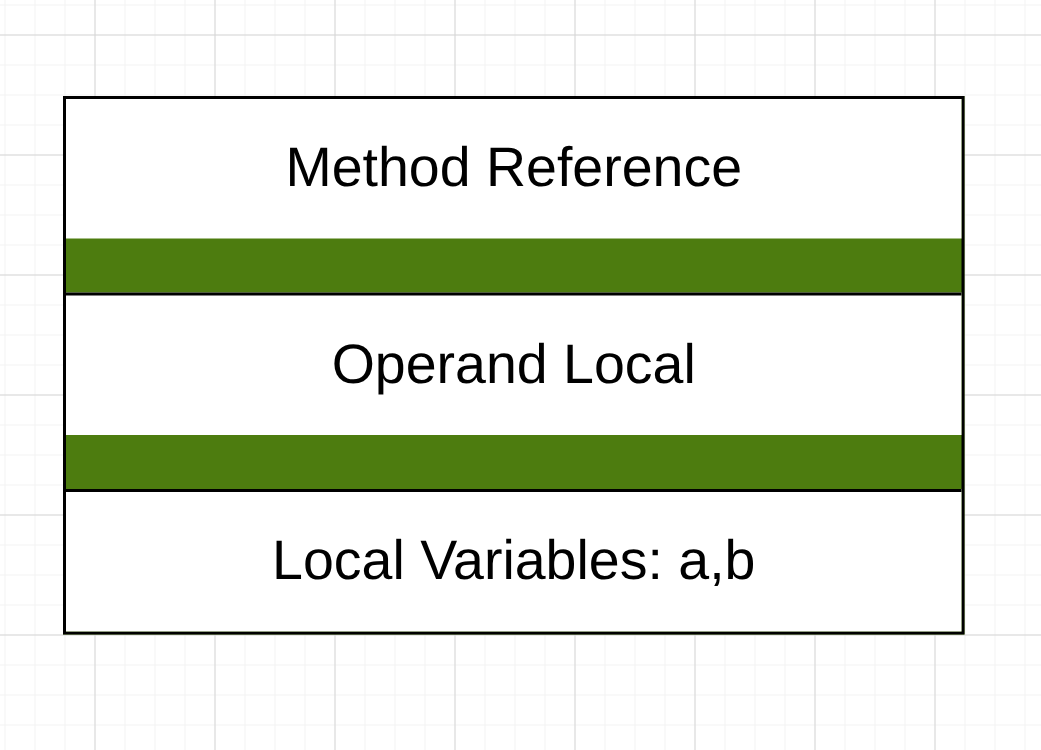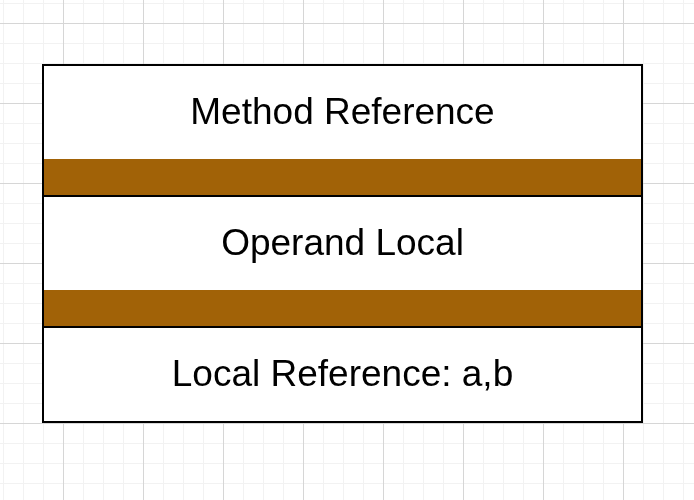"Method Reference" #frame-shape { background: #a16207 -> #4d7c0f }
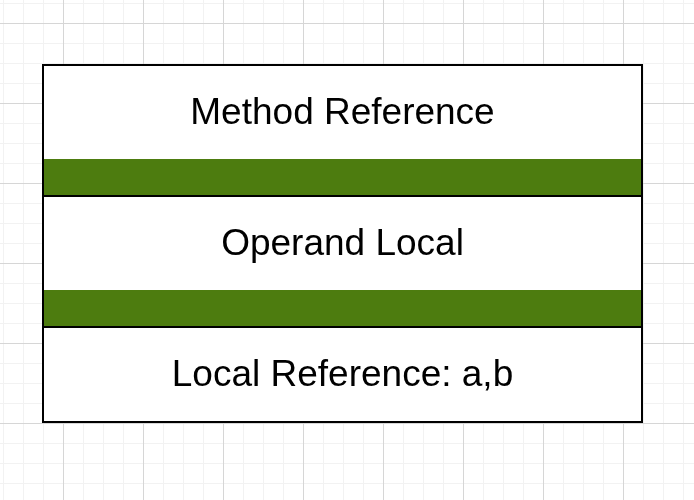"Local Reference: a,b" span.cell-label { text: Reference -> Variables }
